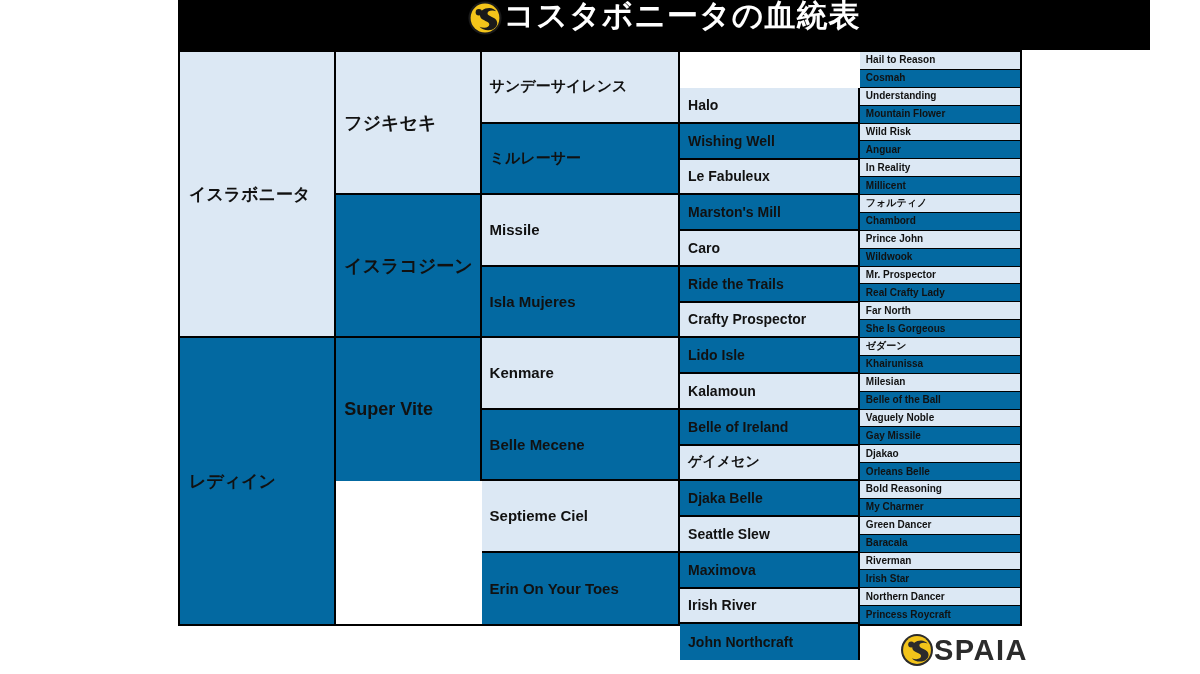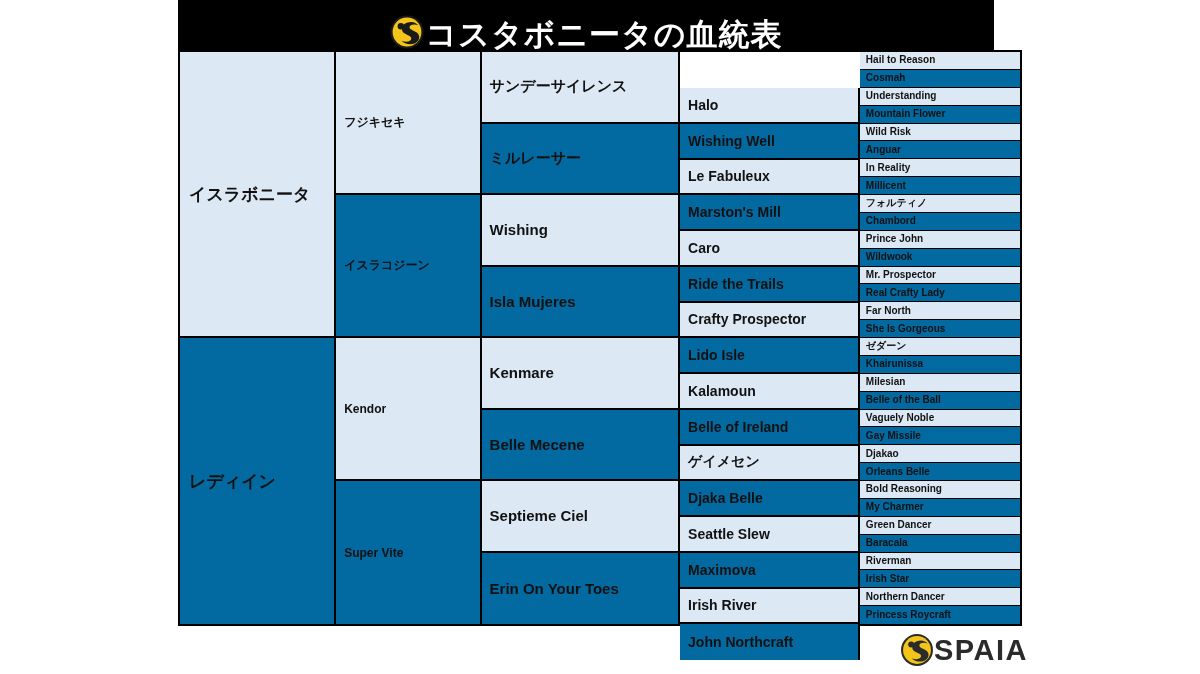"コスタボニータの血統表" .title-bar { align-items: flex-end -> flex-start; width: 816px -> 972px }
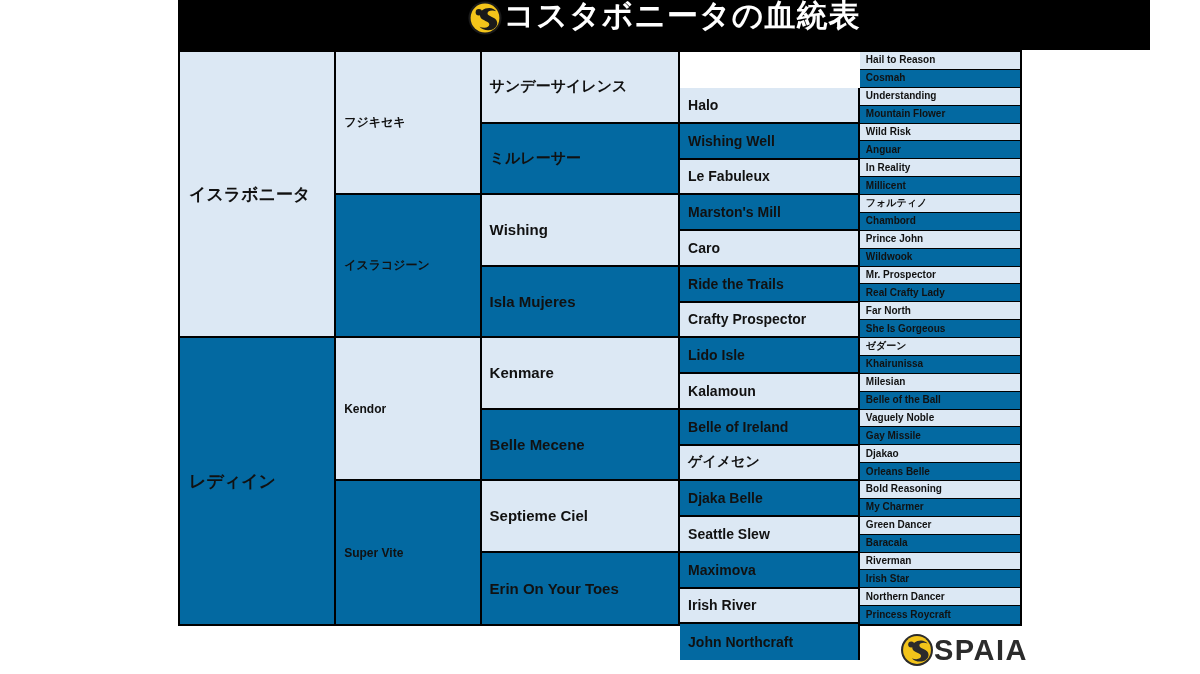"フジキセキ" .col-2 .ped-cell { font-size: 12px -> 18px }
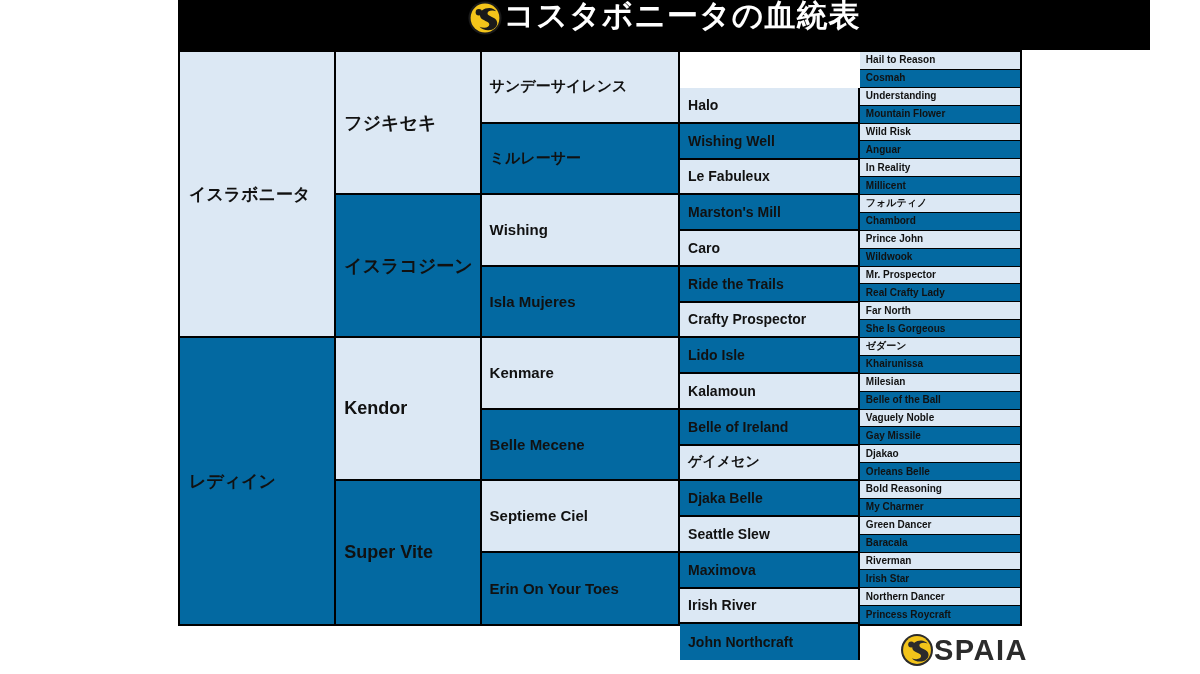"Wishing" div.ped-cell { text: Wishing -> Missile }
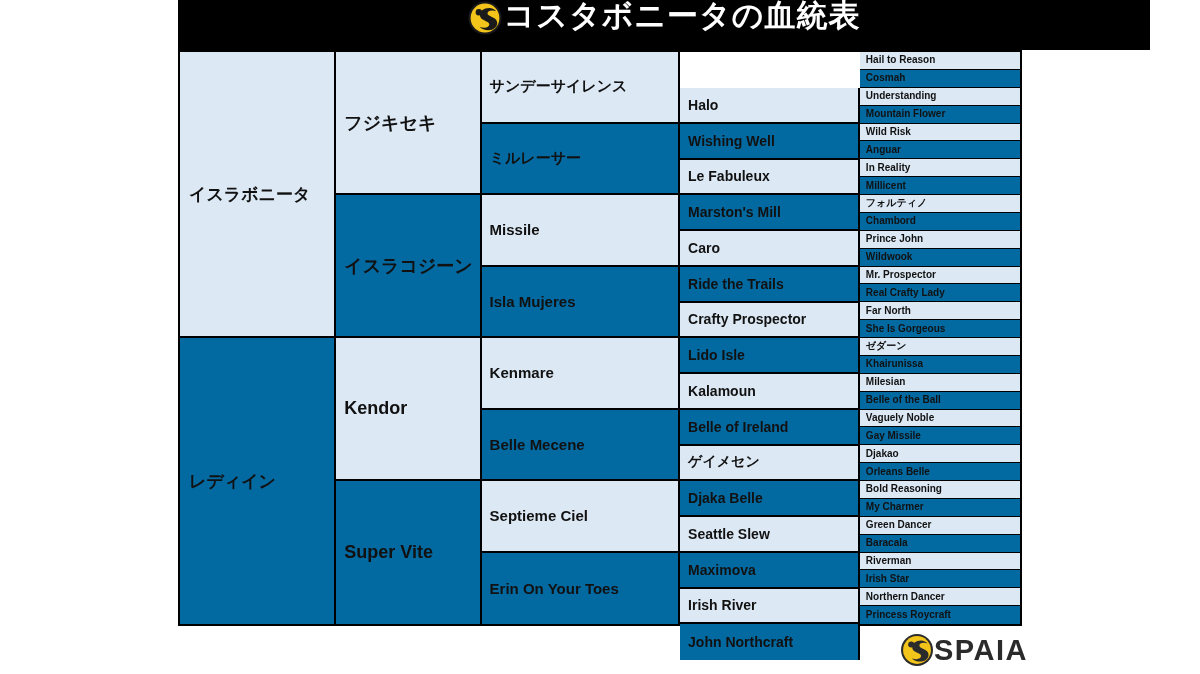"Kendor" div.ped-cell { html: <div>Kendor</div> -> none }
